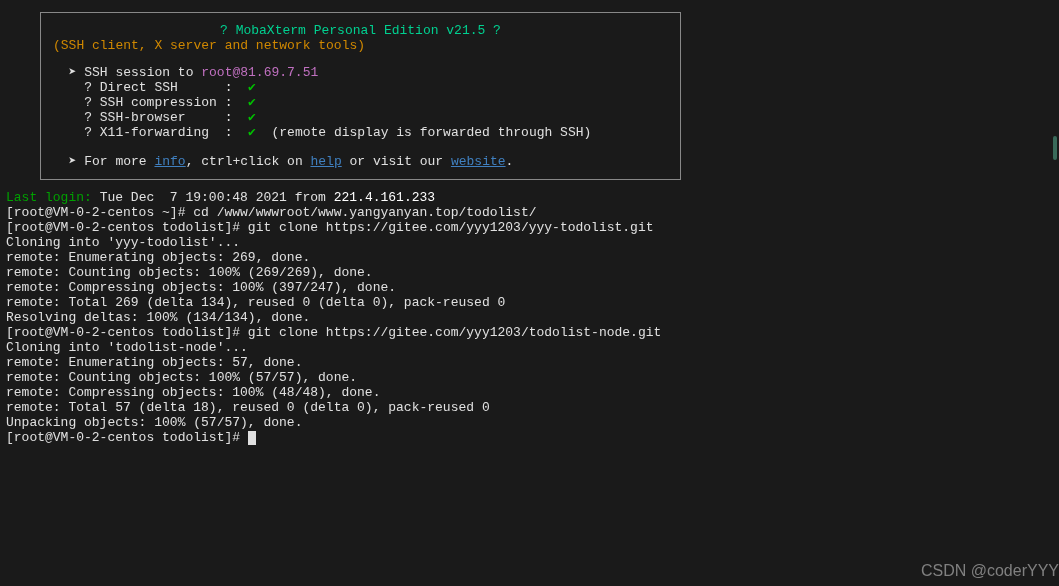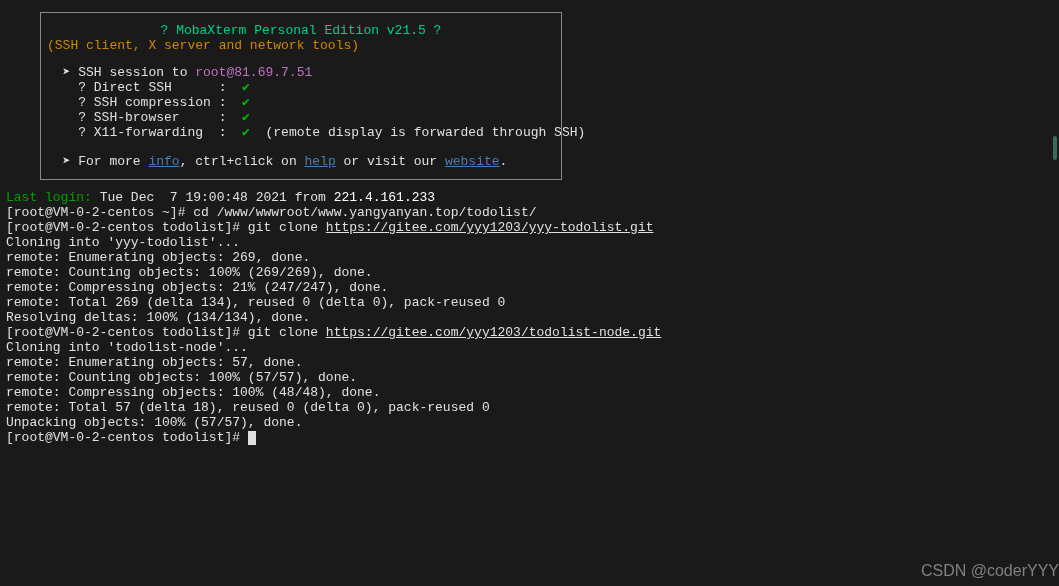"? MobaXterm Personal Edition v21.5" .banner-box { padding: 10px 6px -> 10px 12px; width: 522px -> 641px }
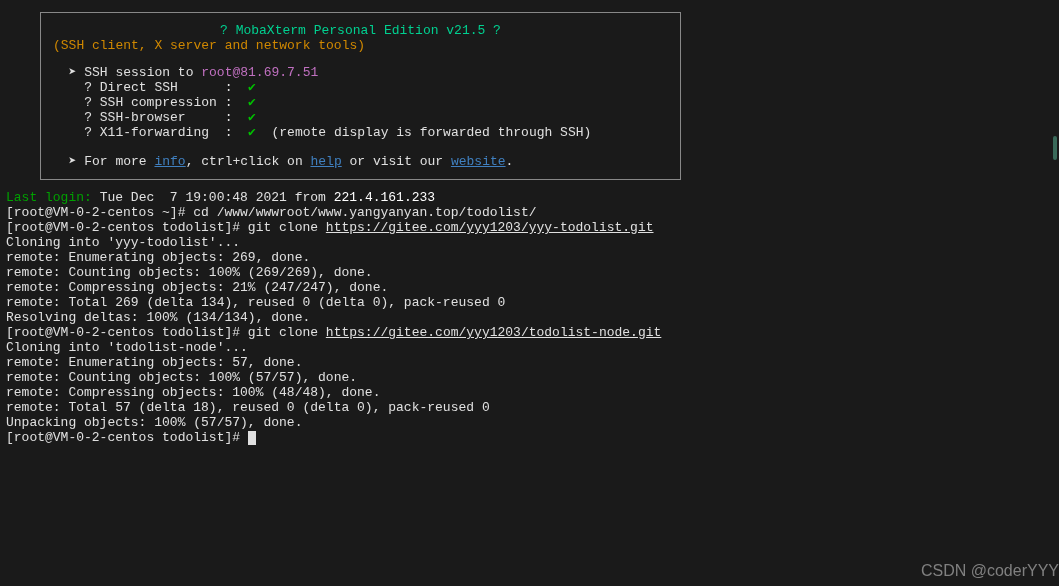"https://gitee.com/yyy1203/yyy-todolist.g" .git-url { text-decoration: underline -> none }
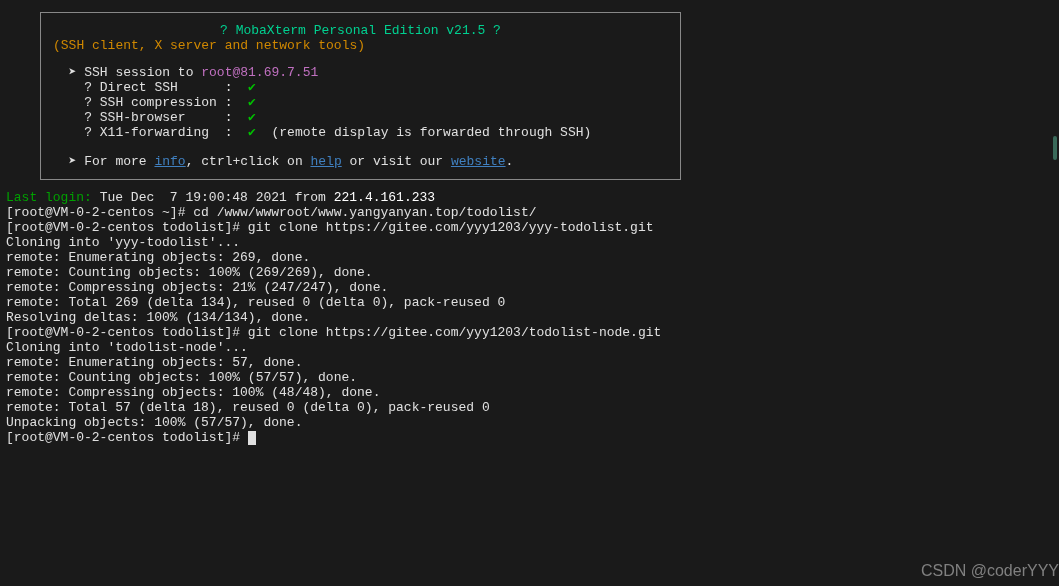"remote: Compressing objects: 21%" div.line { text: 21% (247/247 -> 100% (397/247 }
